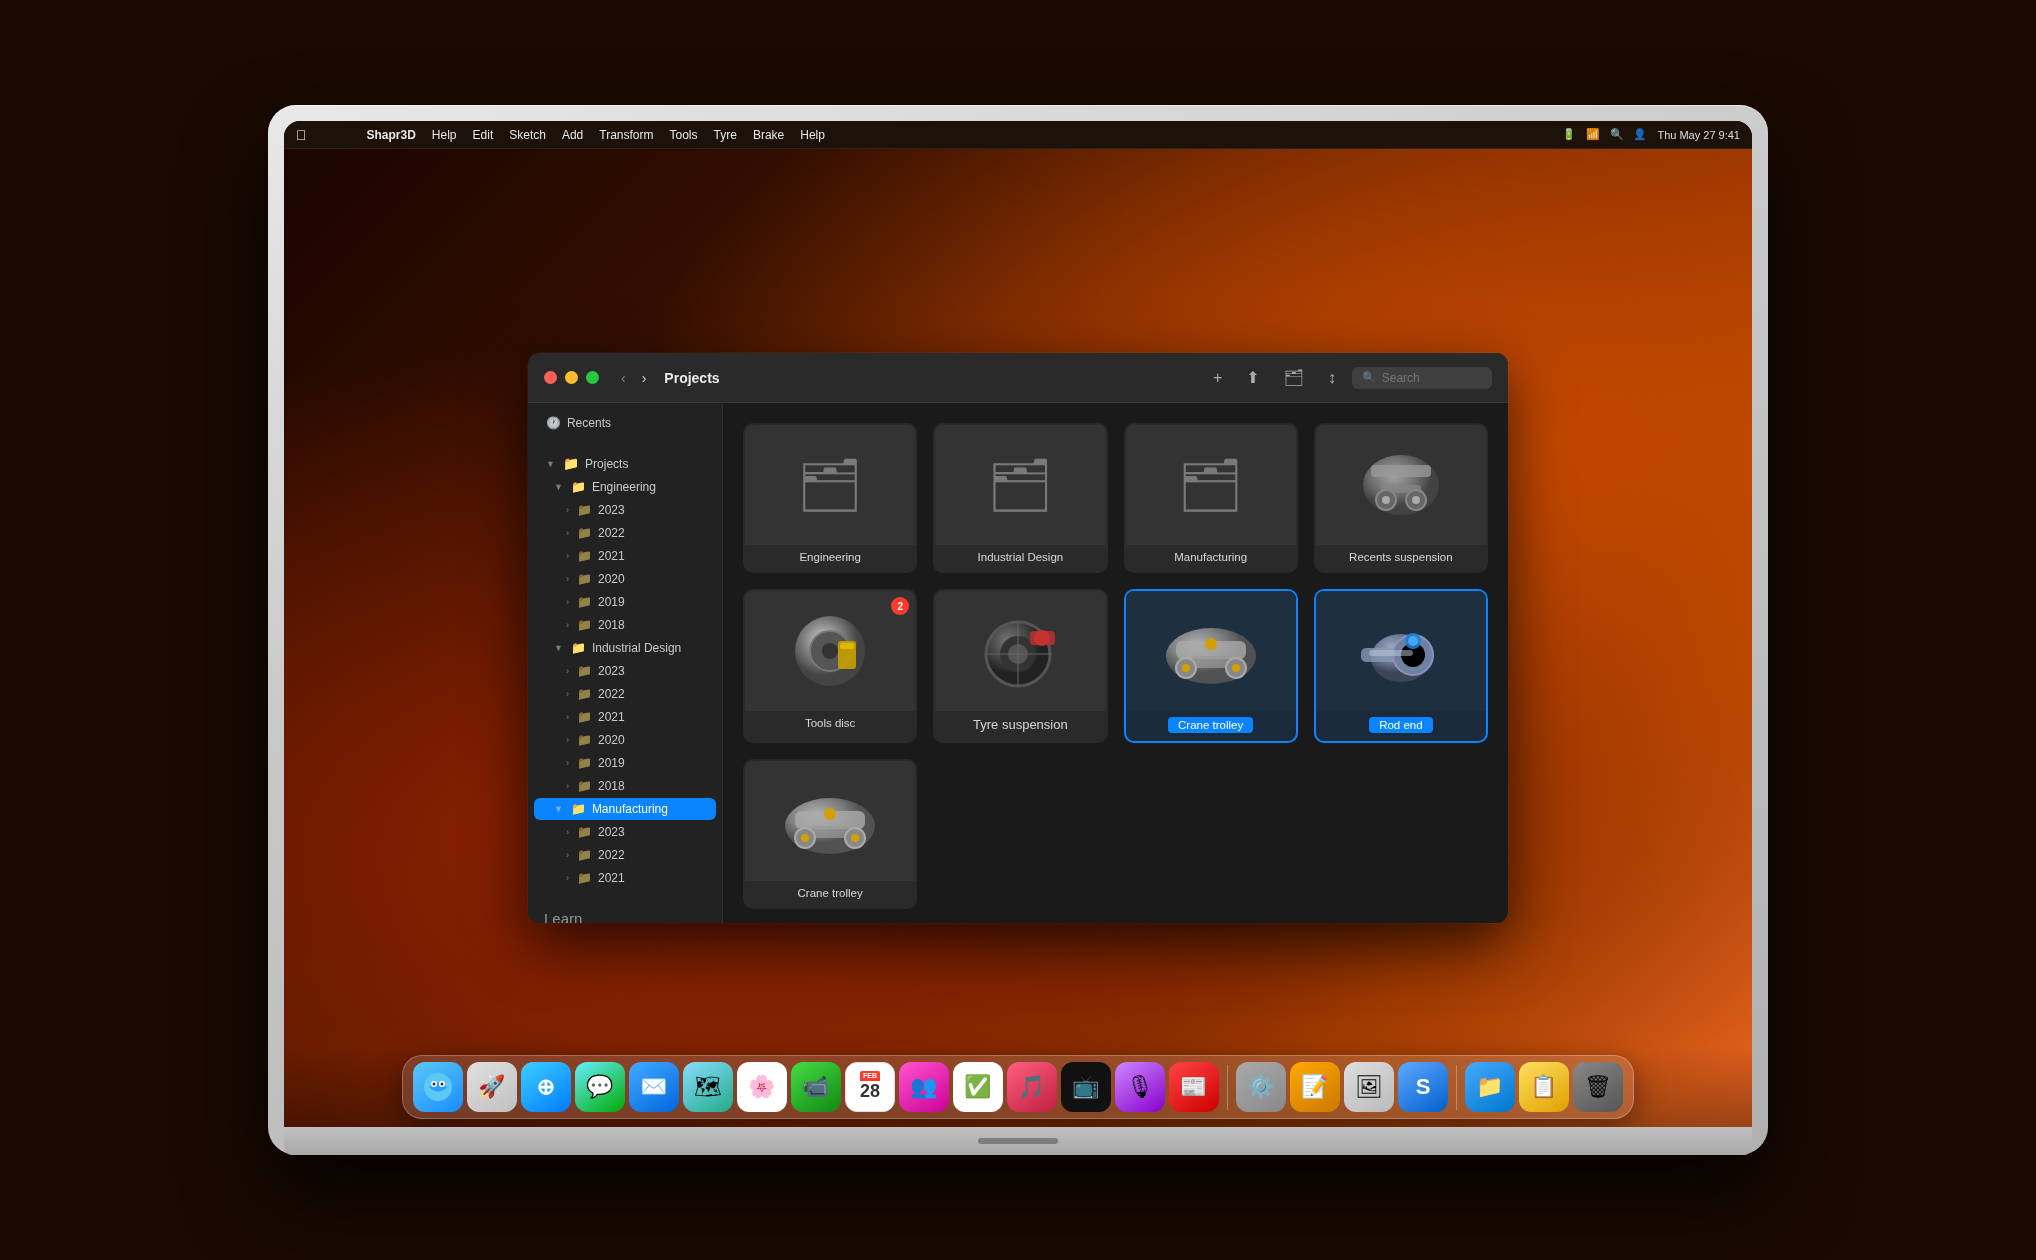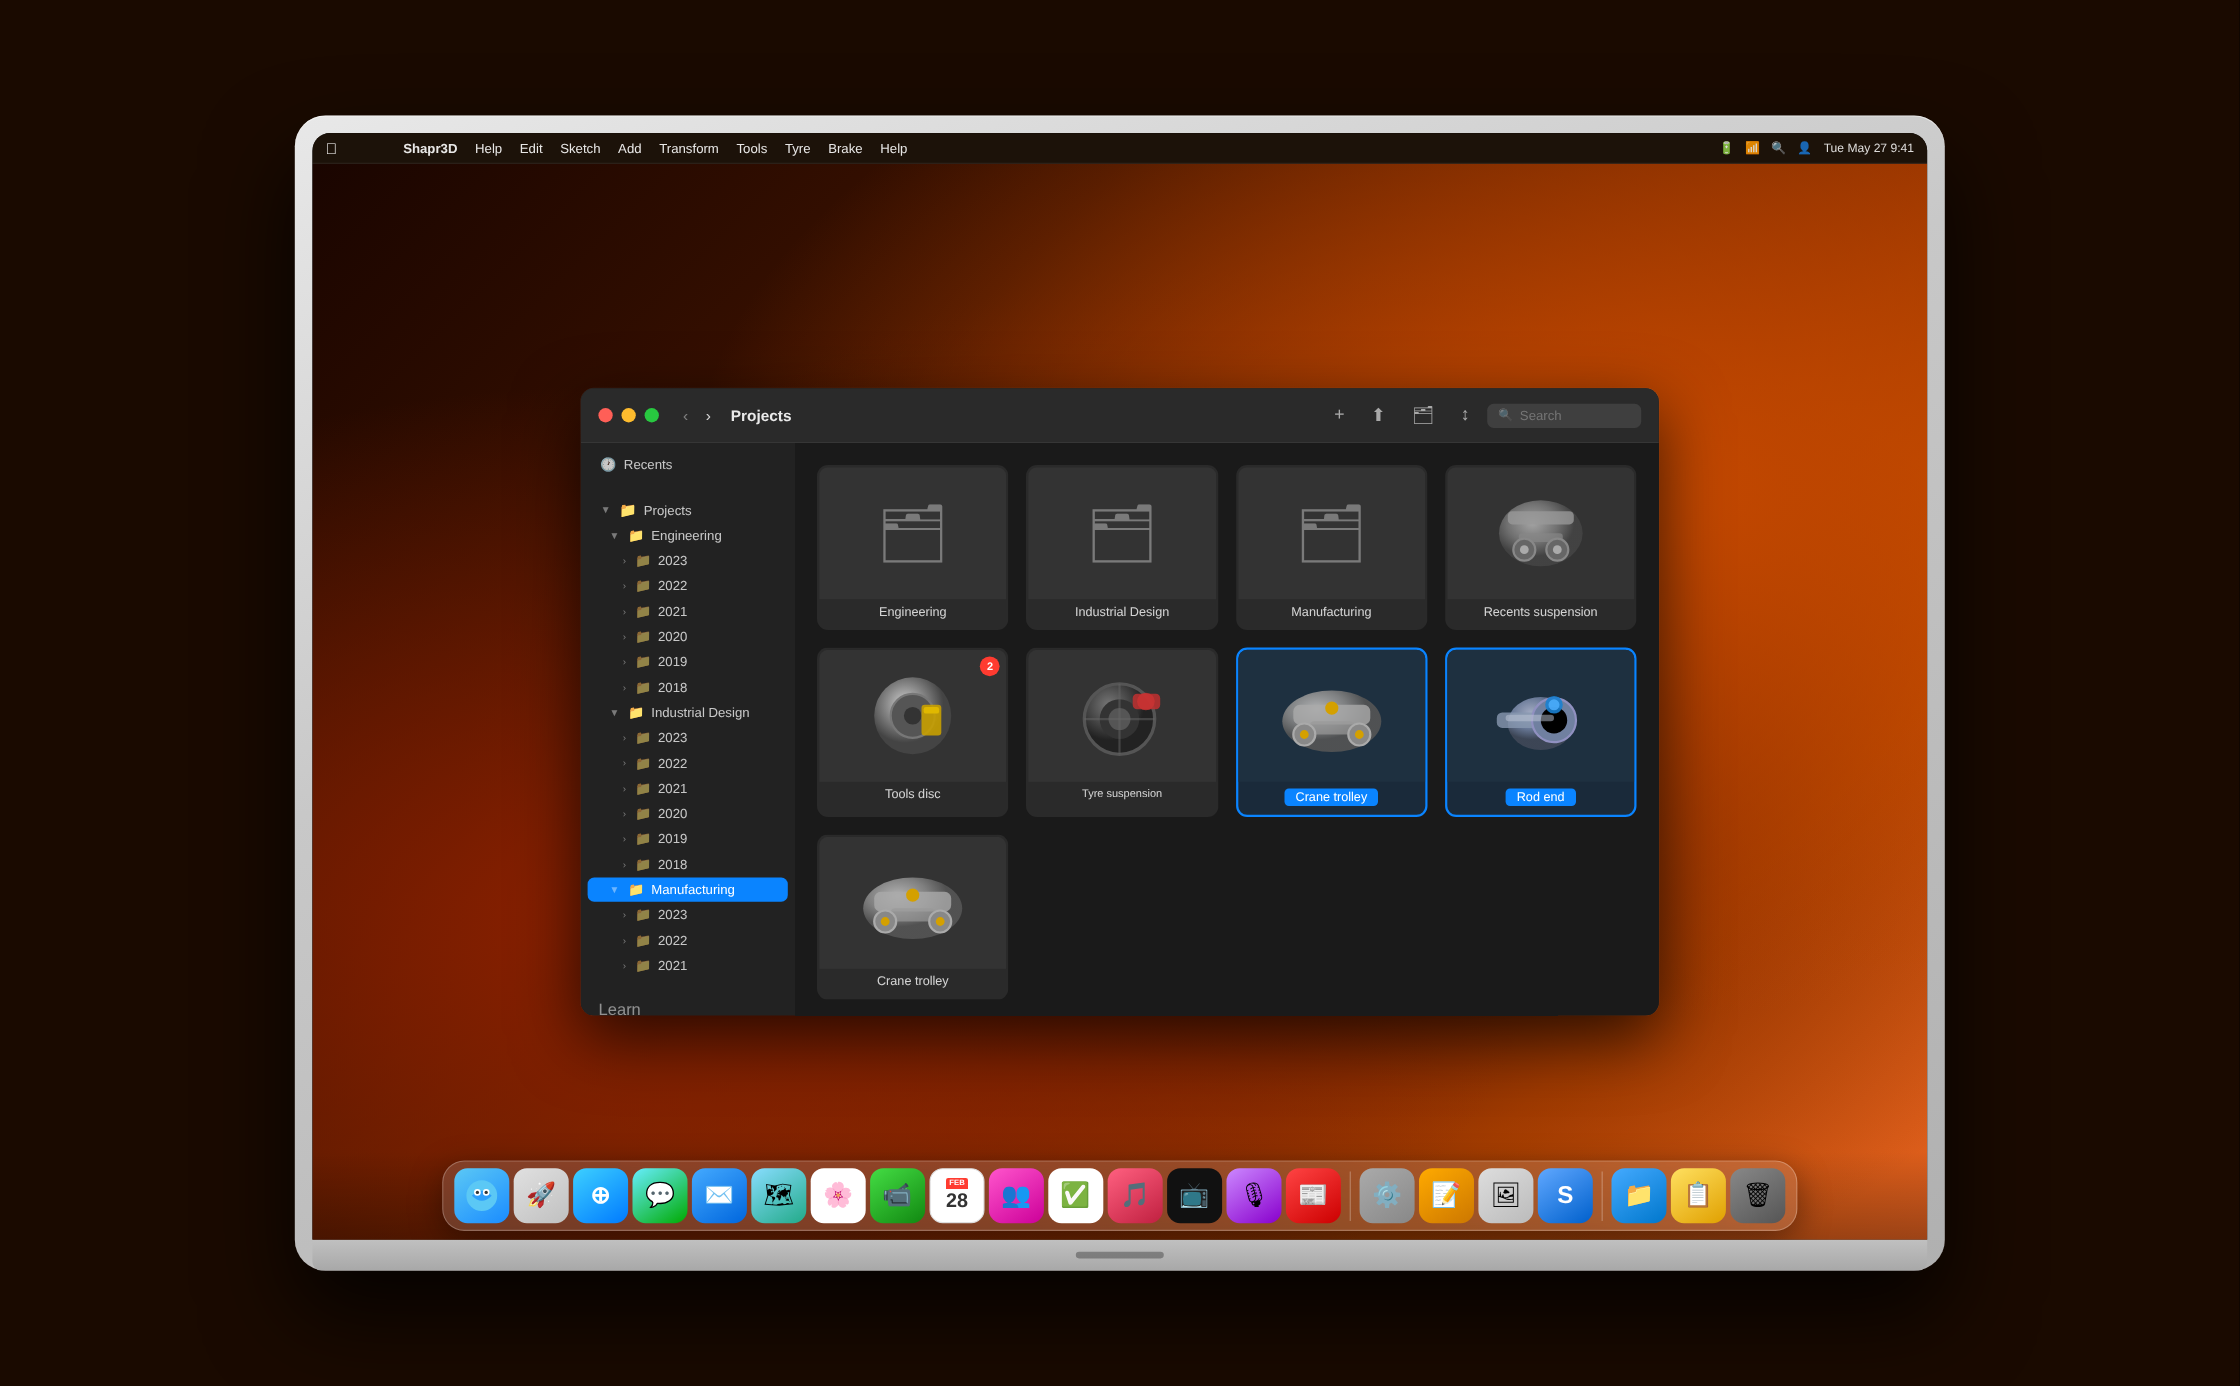"Tue May 27 9:41" span.menubar-right-item { text: Tue -> Thu }
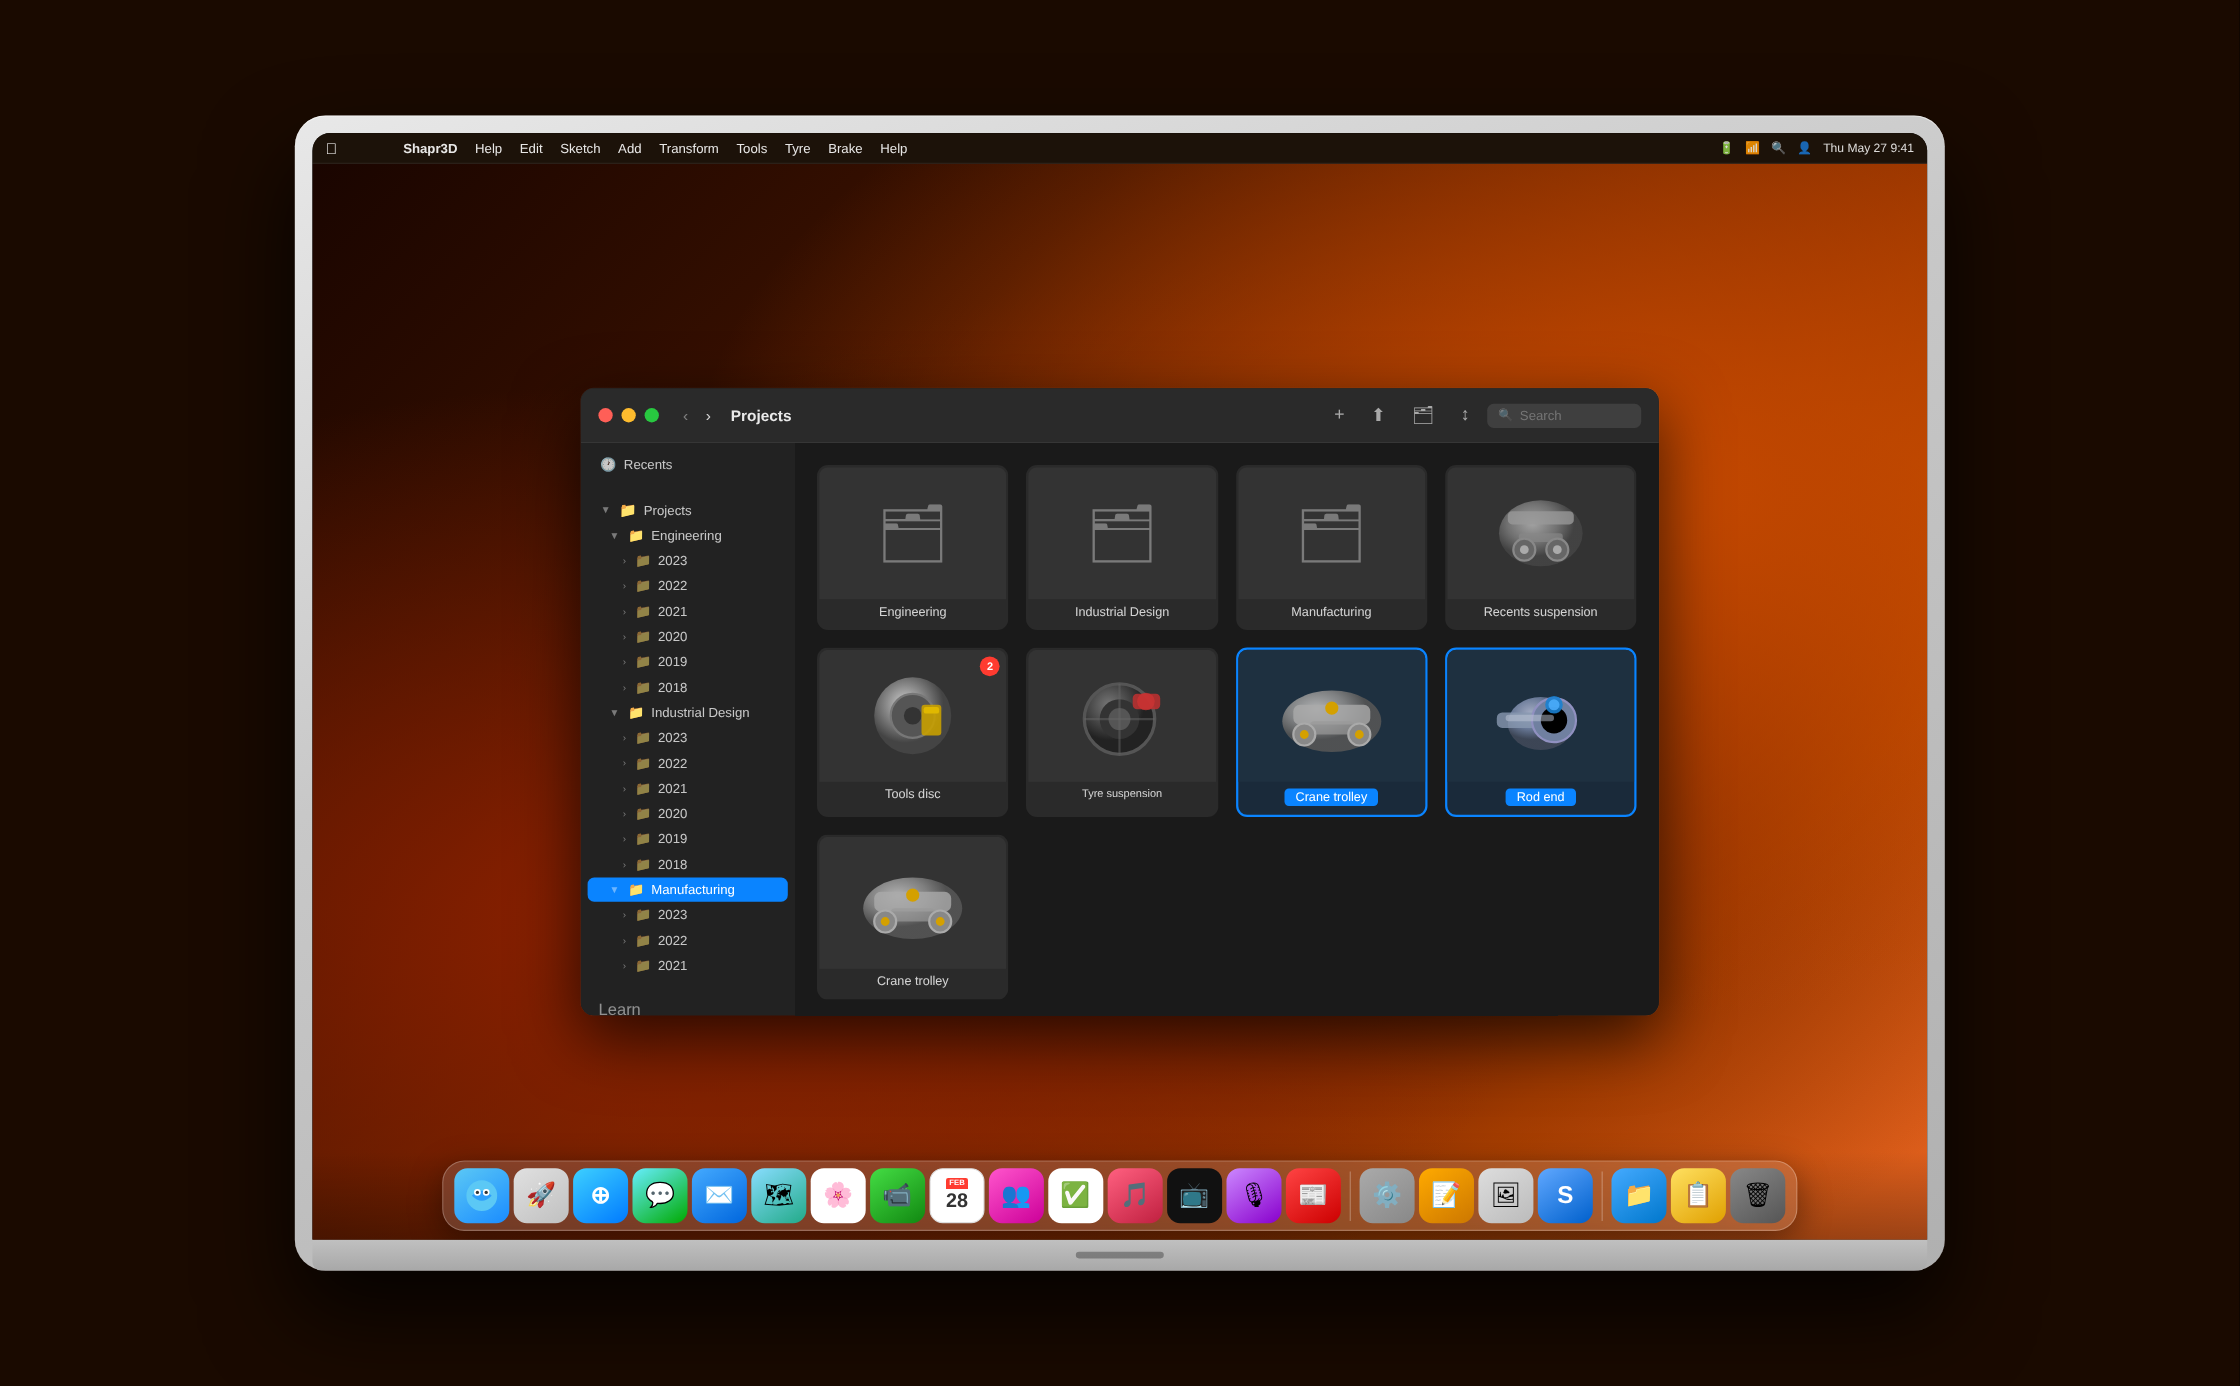"Tyre suspension" span { font-size: 10px -> 13px }
